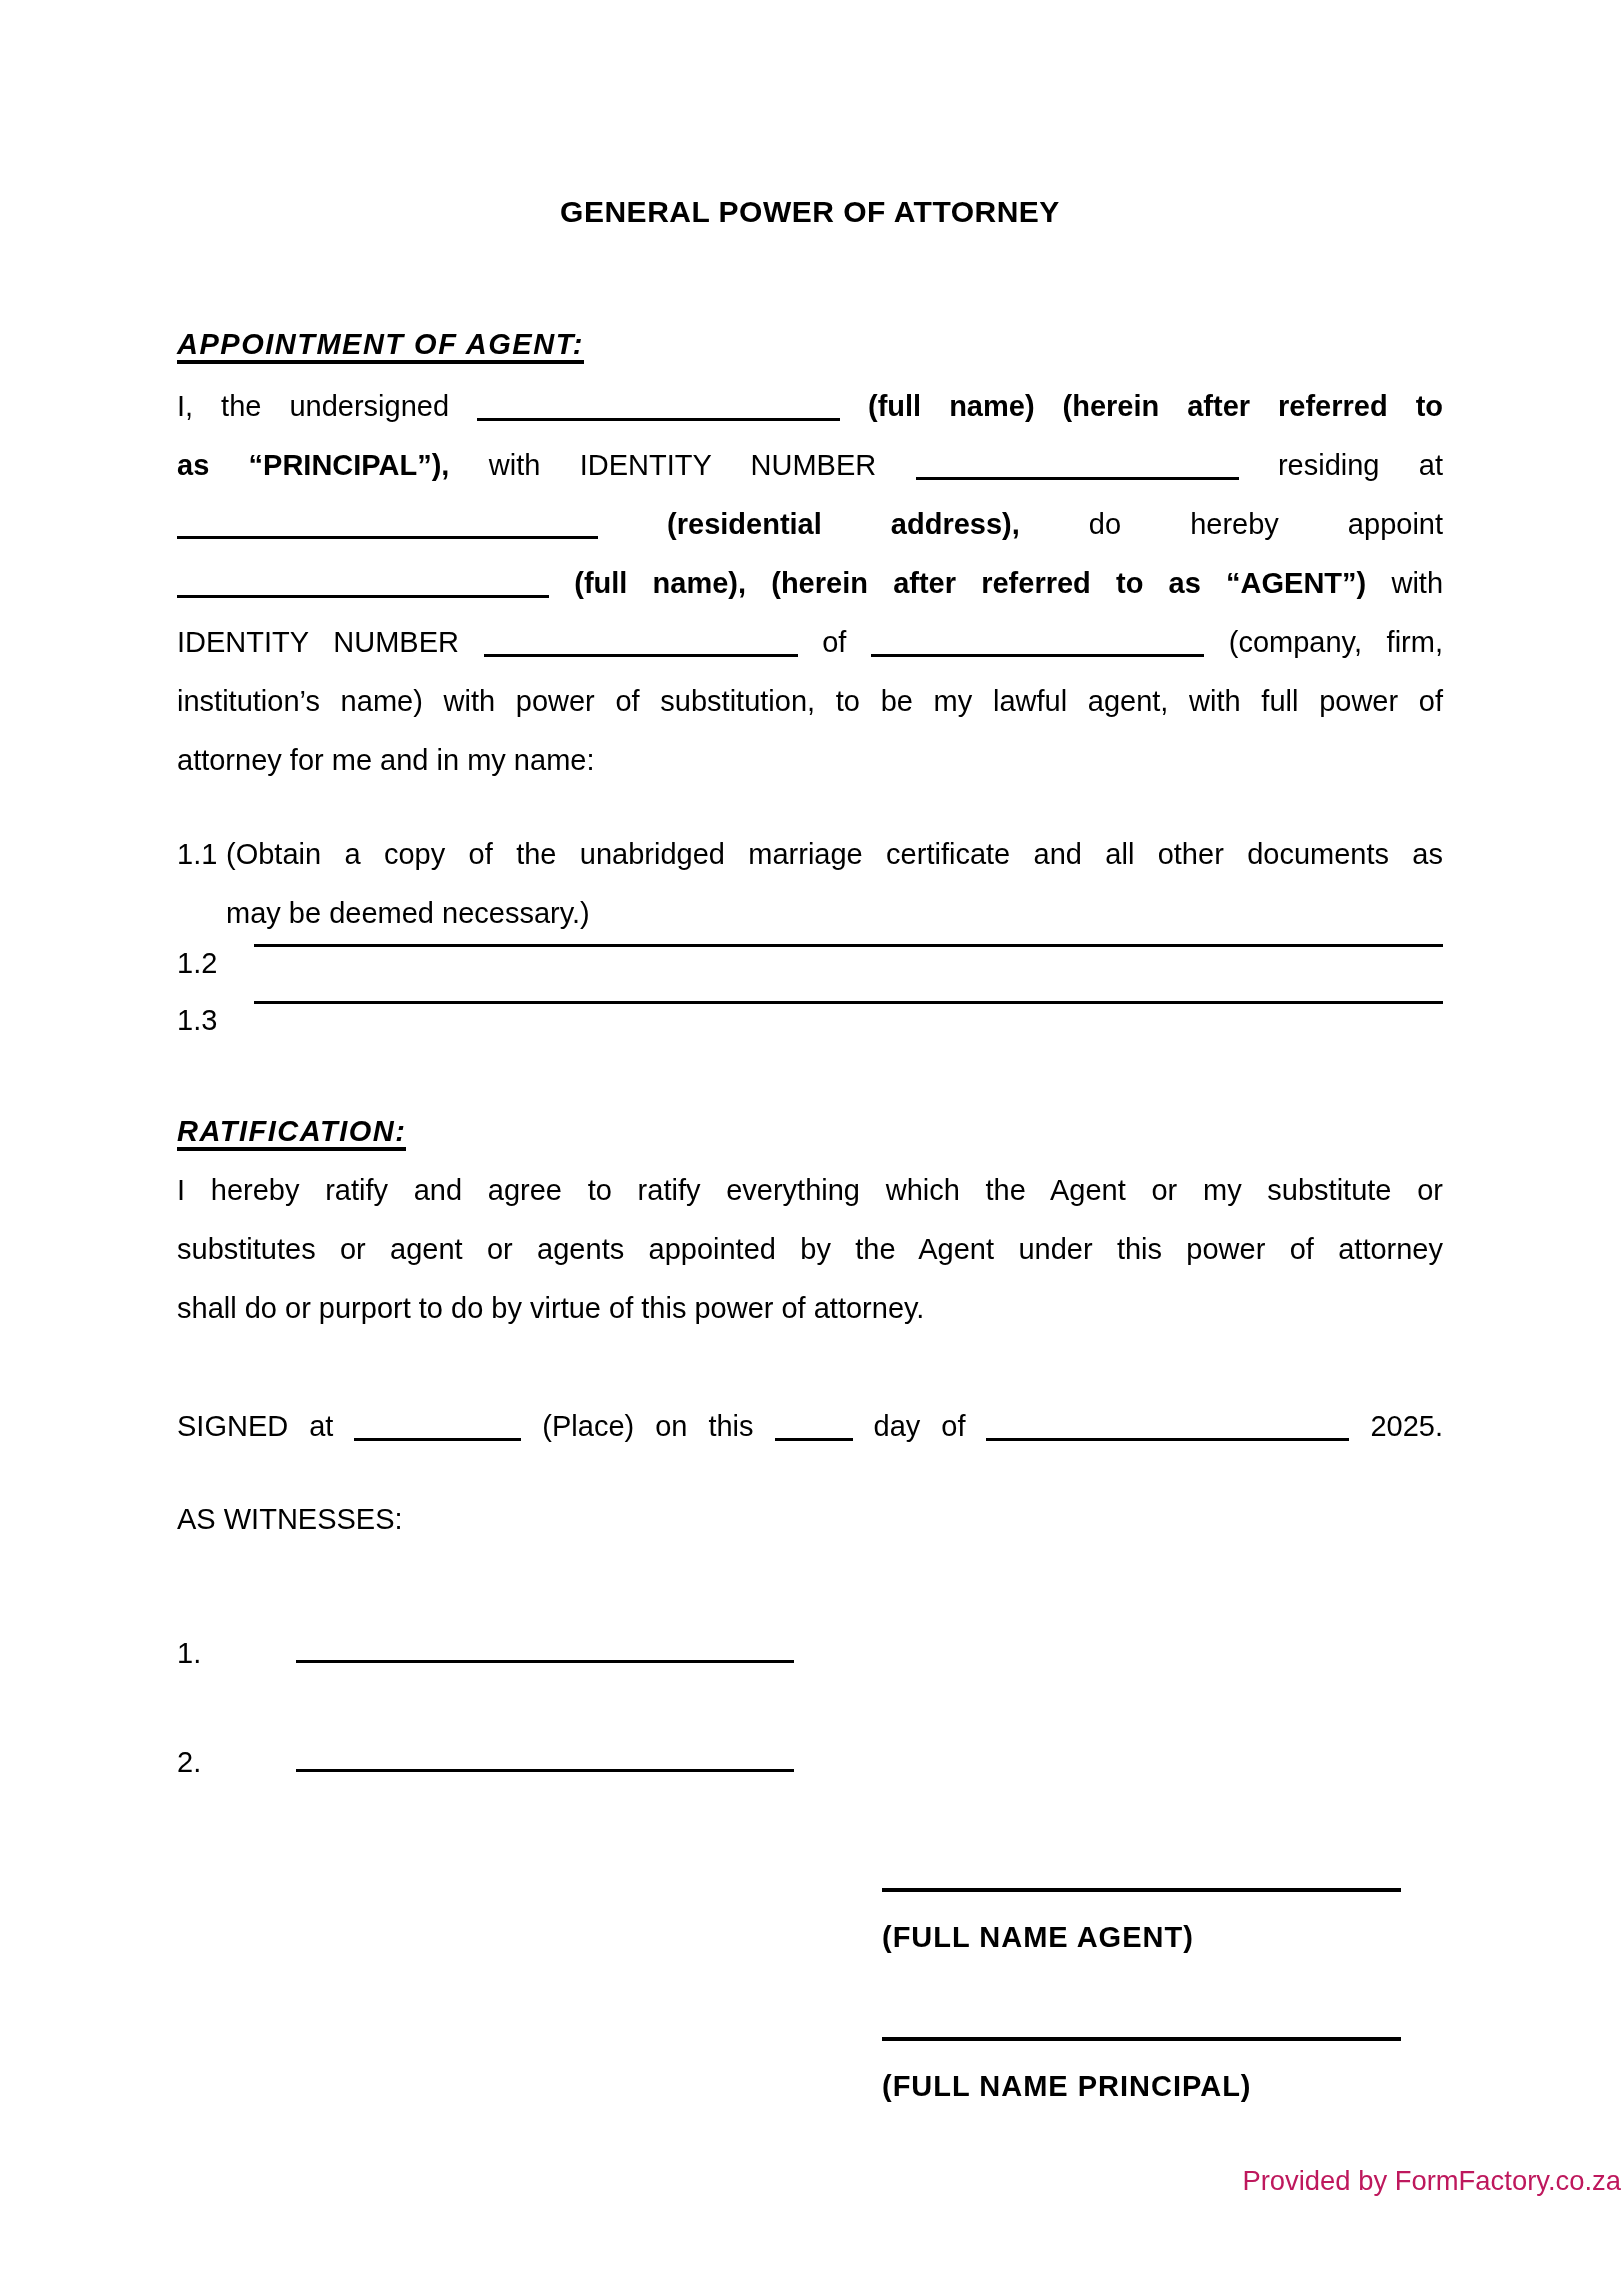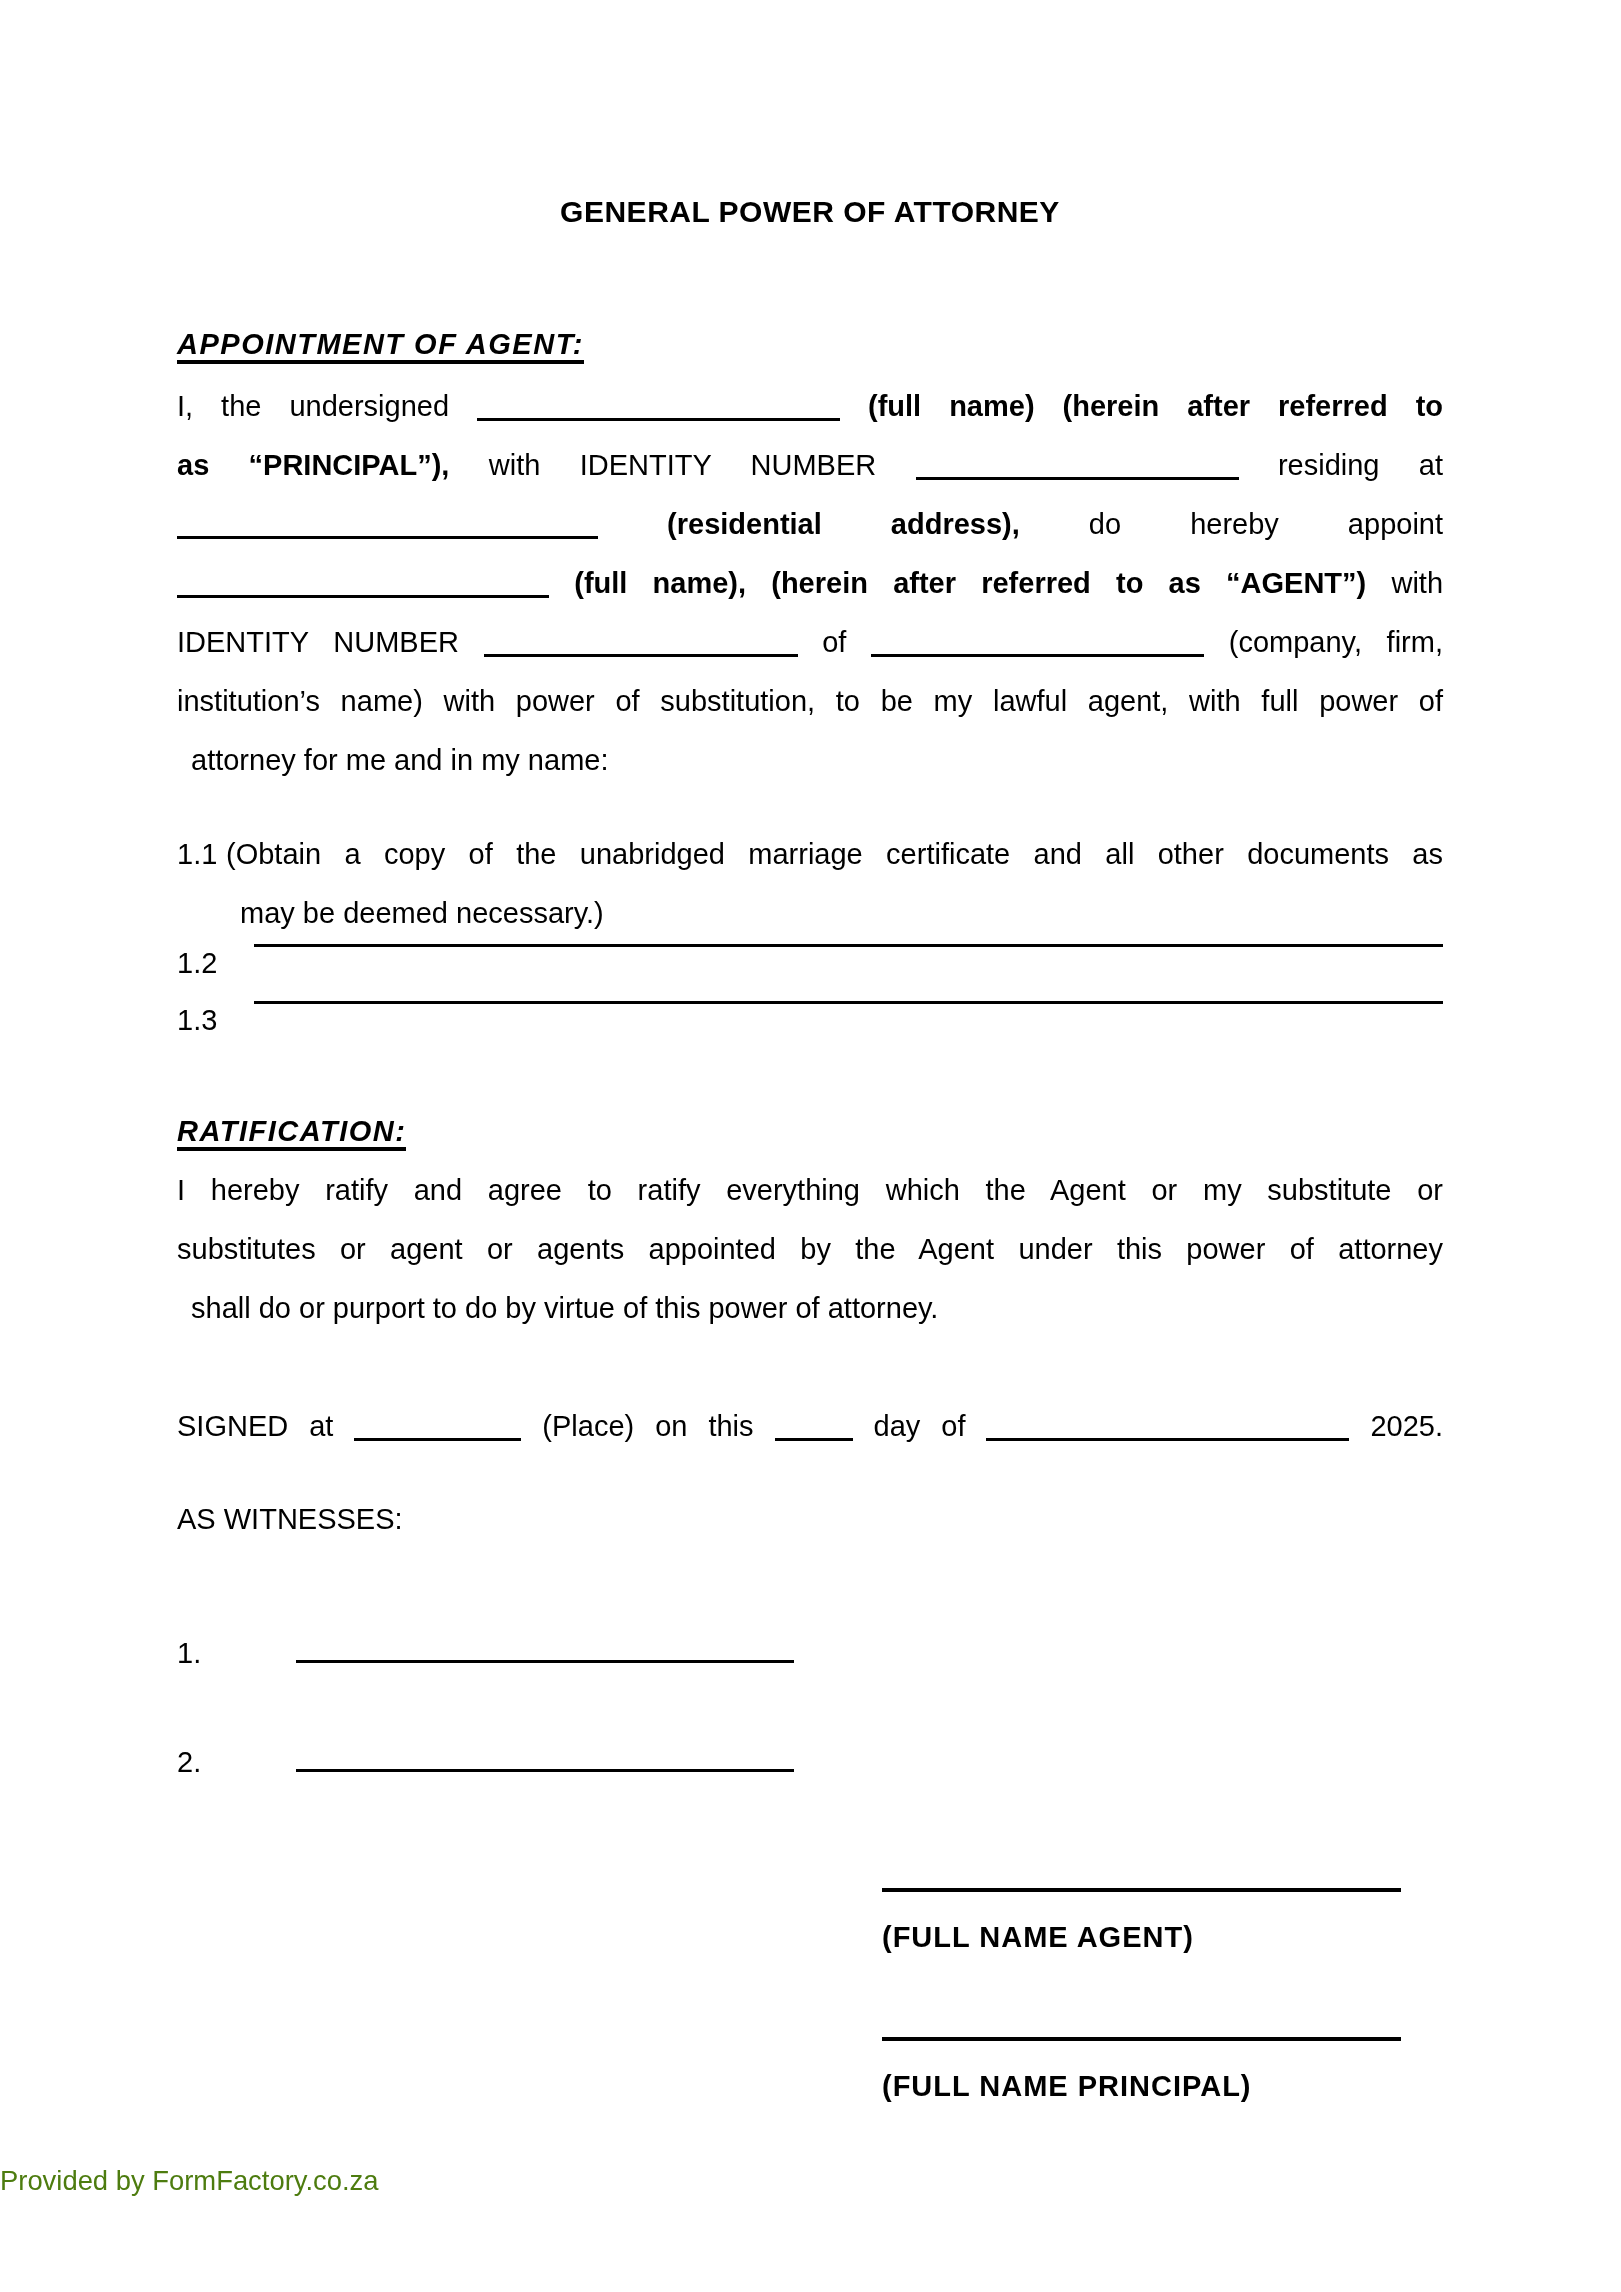"attorney for me and in" .jline.last { margin-left: 14px -> none }
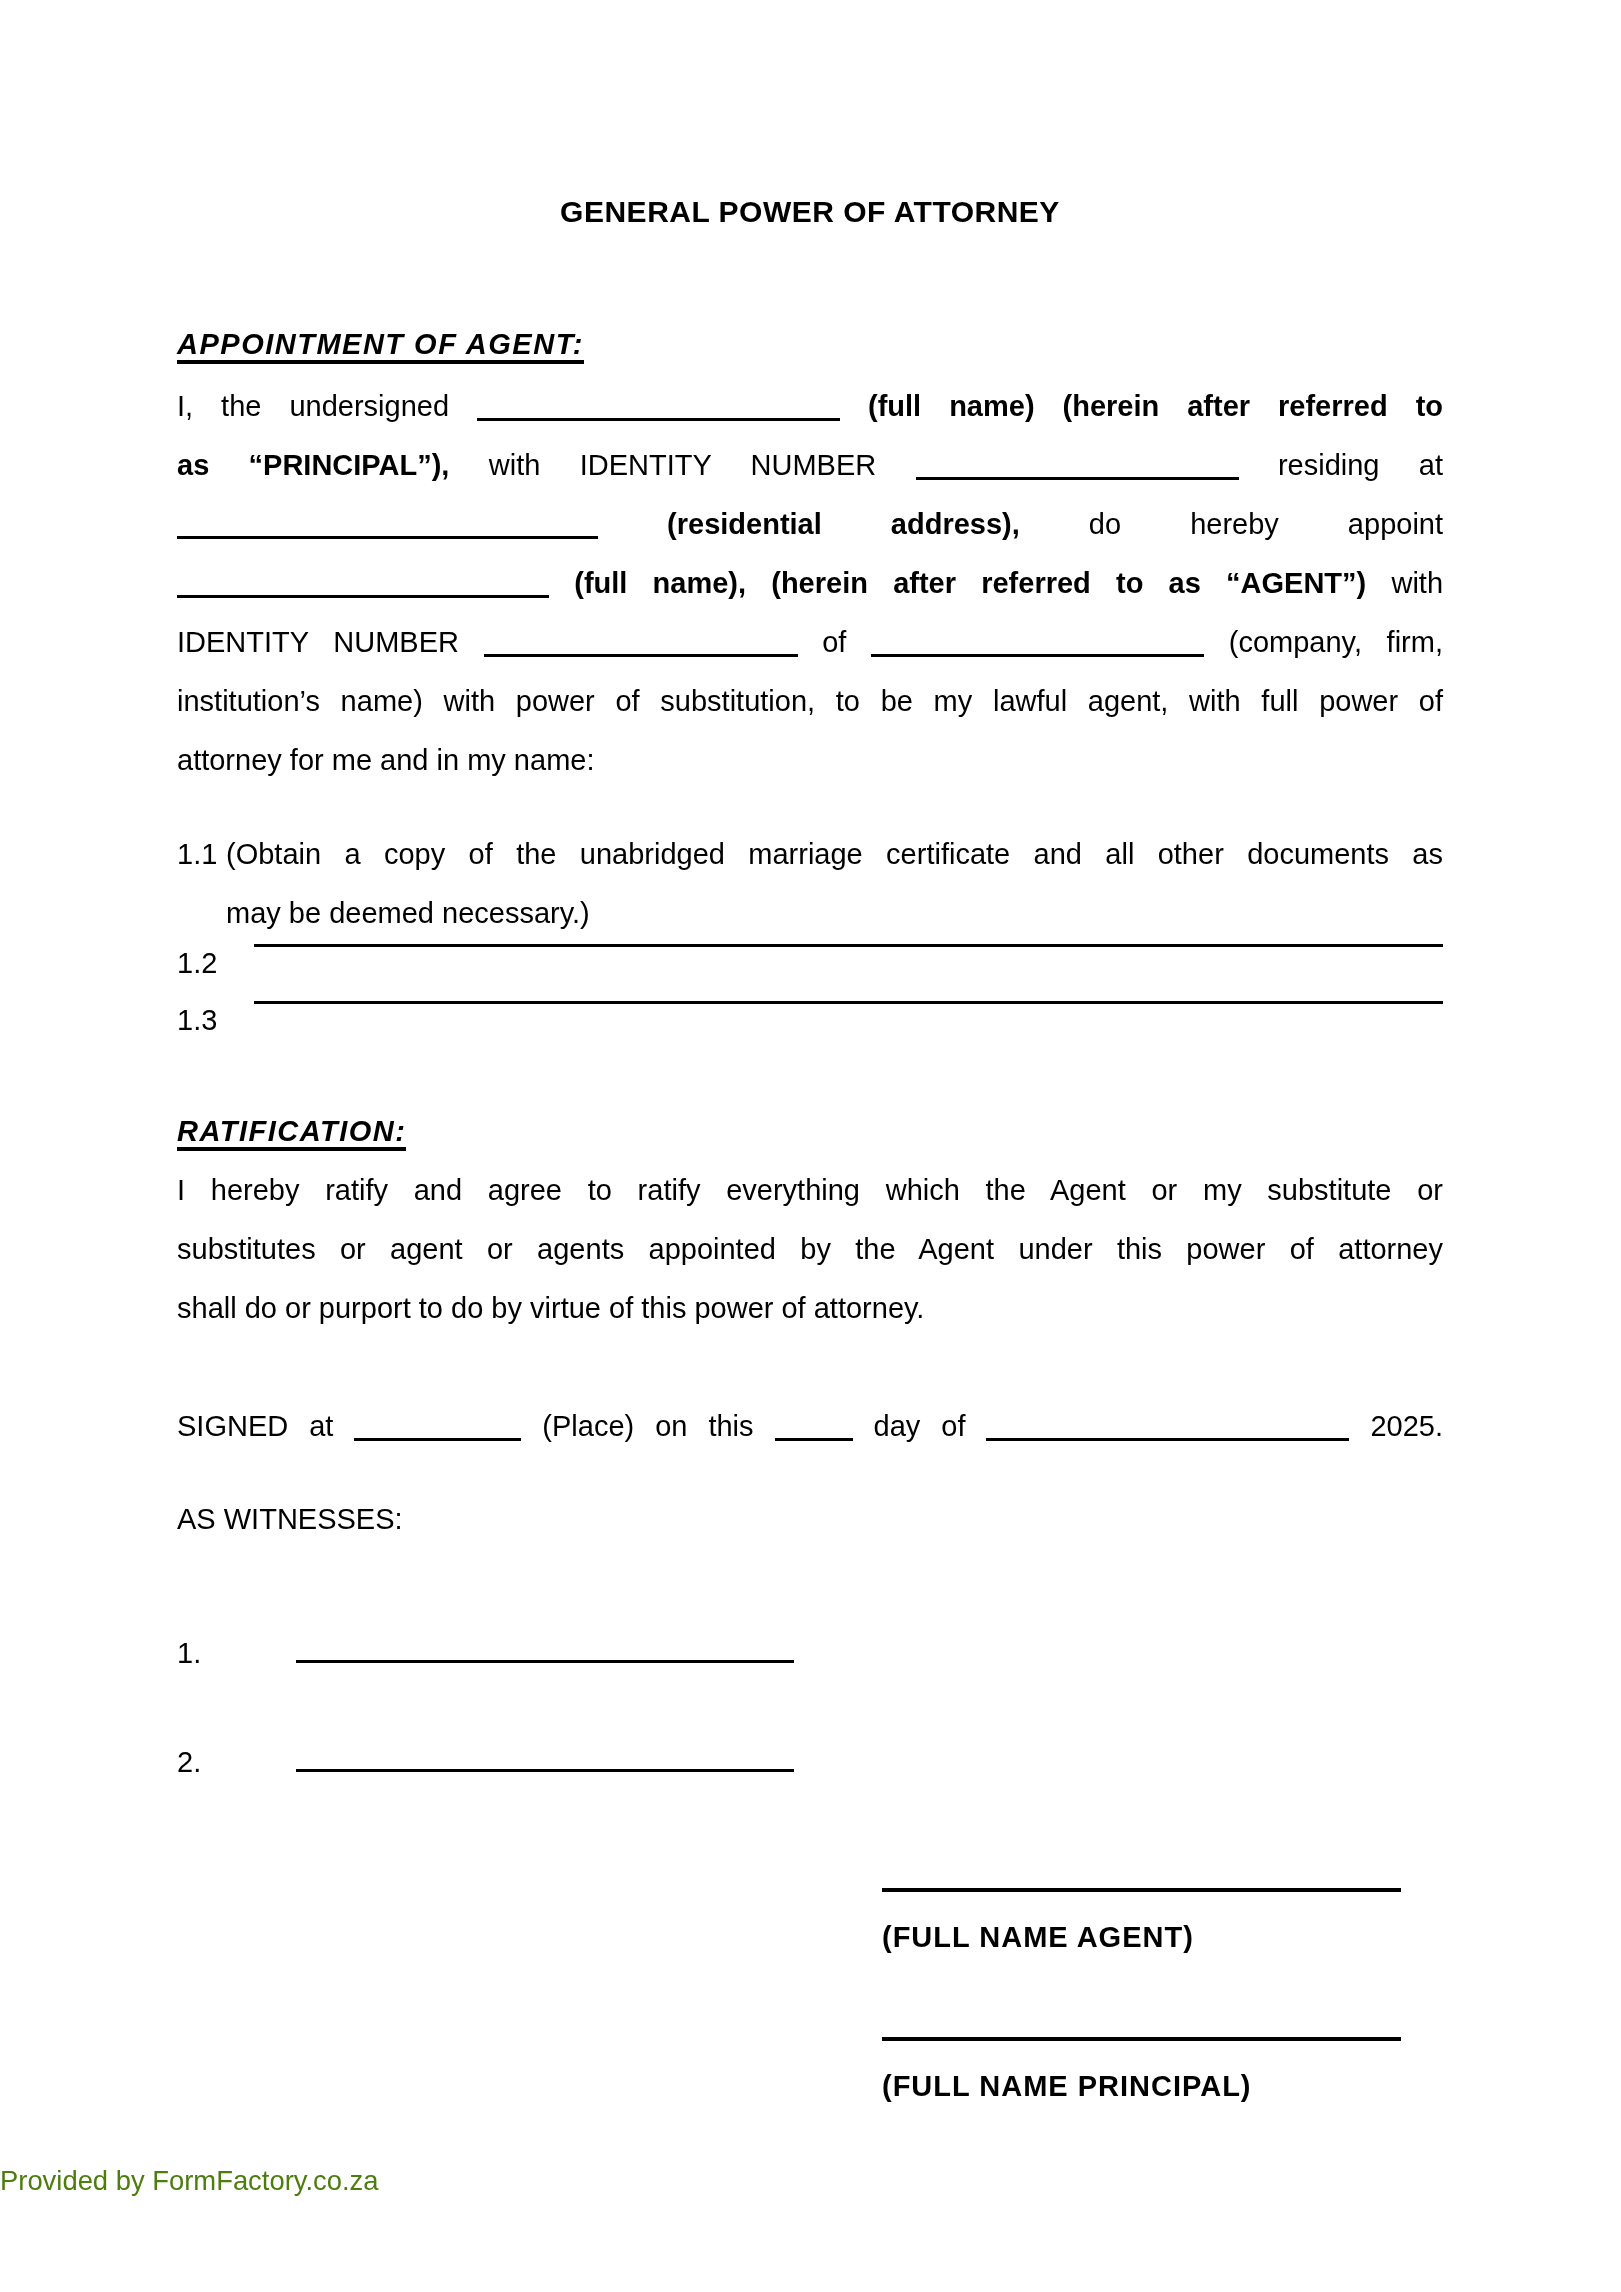"Provided by FormFactory.co.za" .footer { color: #4d7c0f -> #be185d; text-align: left -> right }
